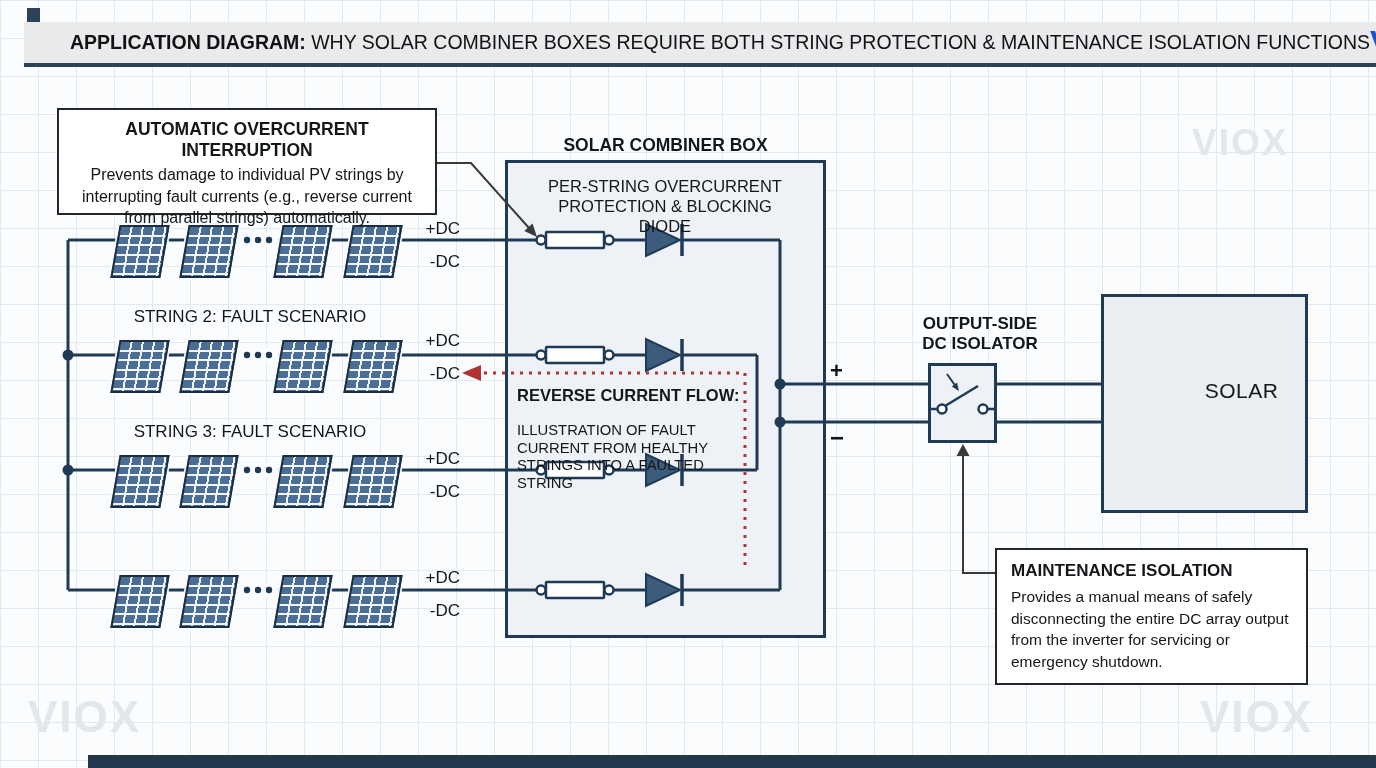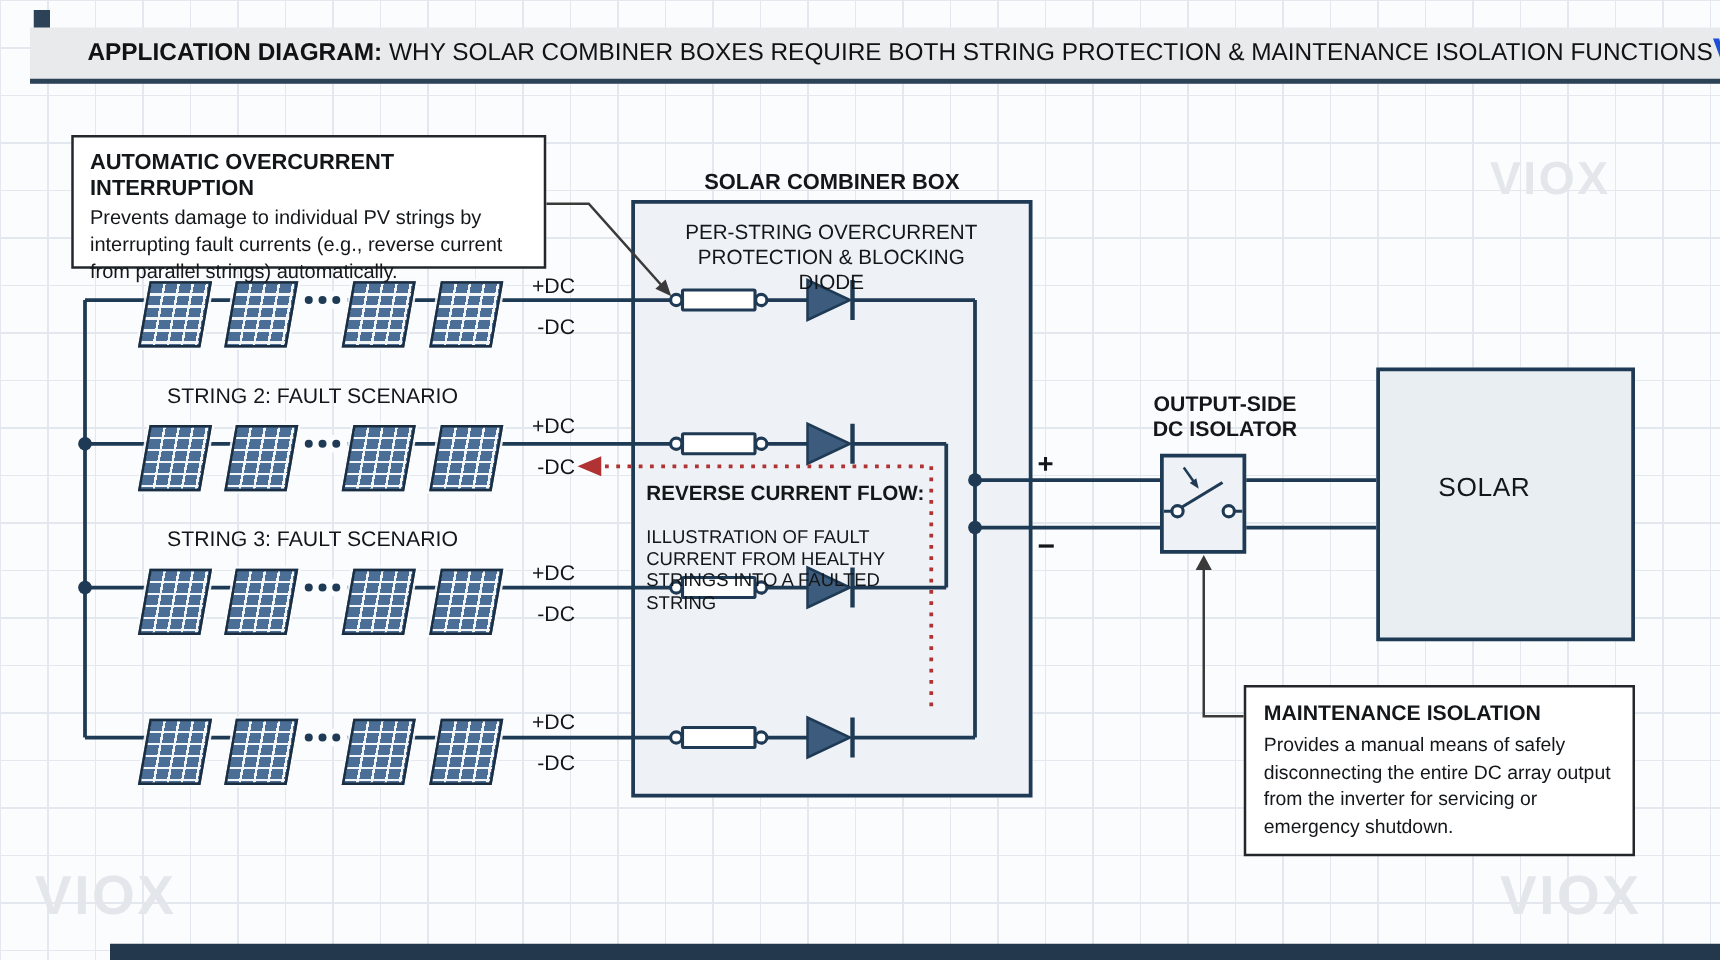"AUTOMATIC OVERCURRENT INTERRUPTION" .co-1 { text-align: none -> center }
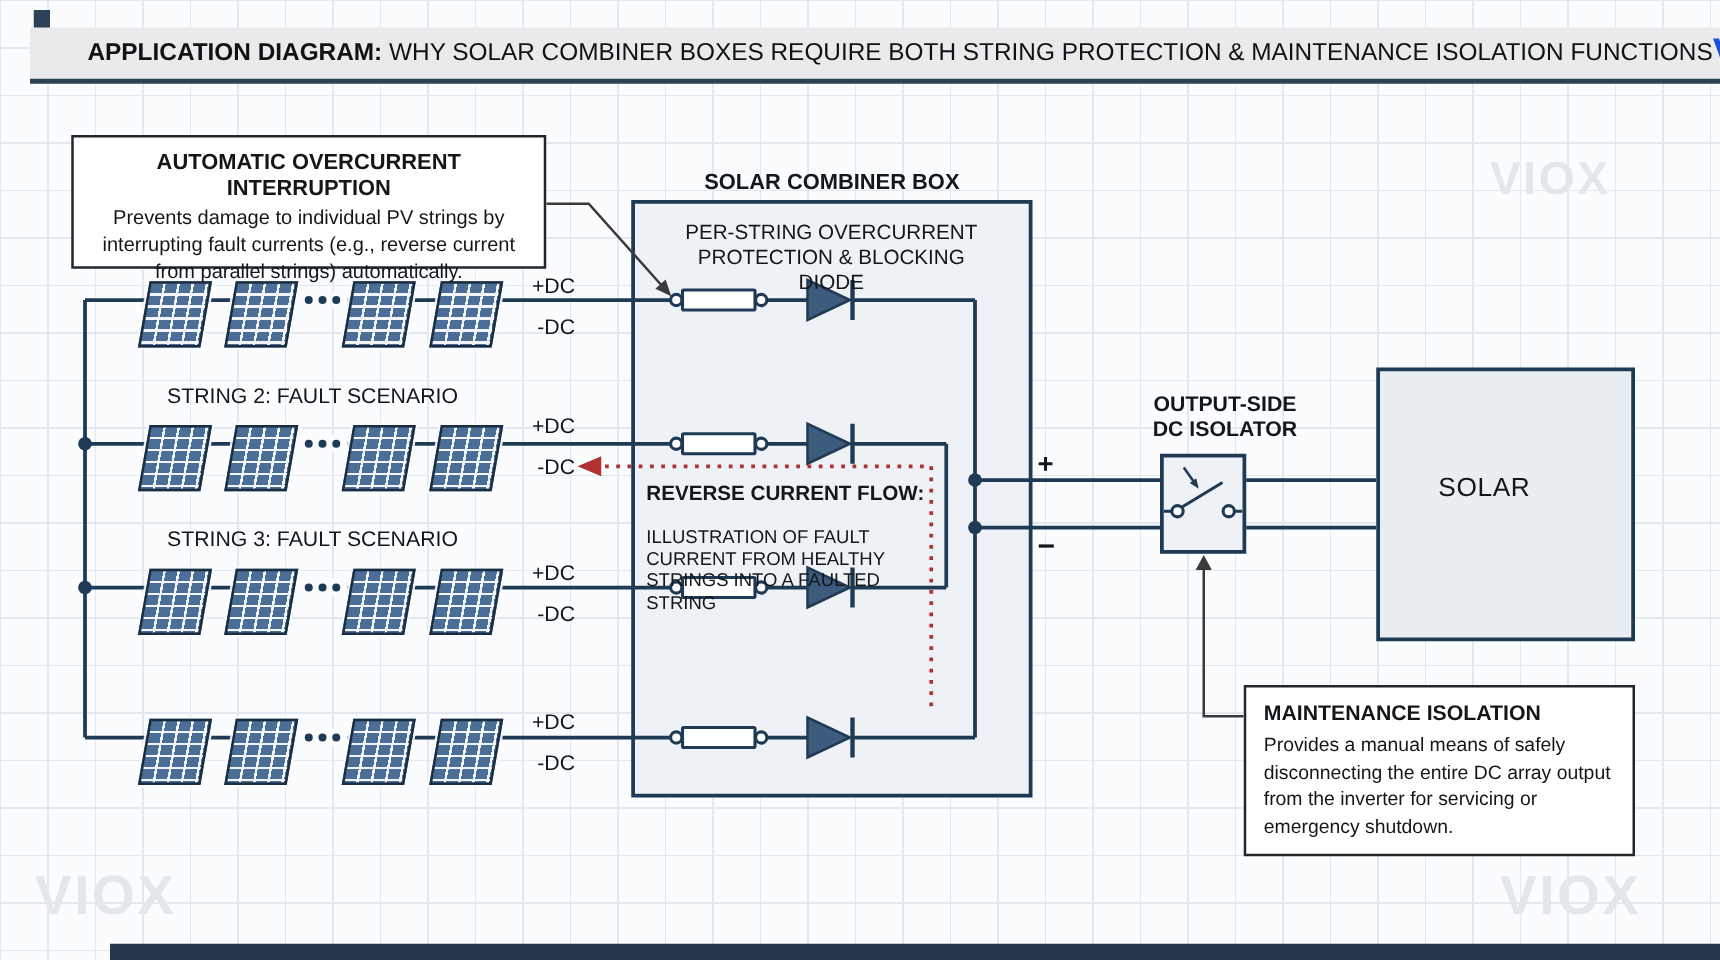"SOLAR" .inv-label { left: 1084px -> 1138px }
